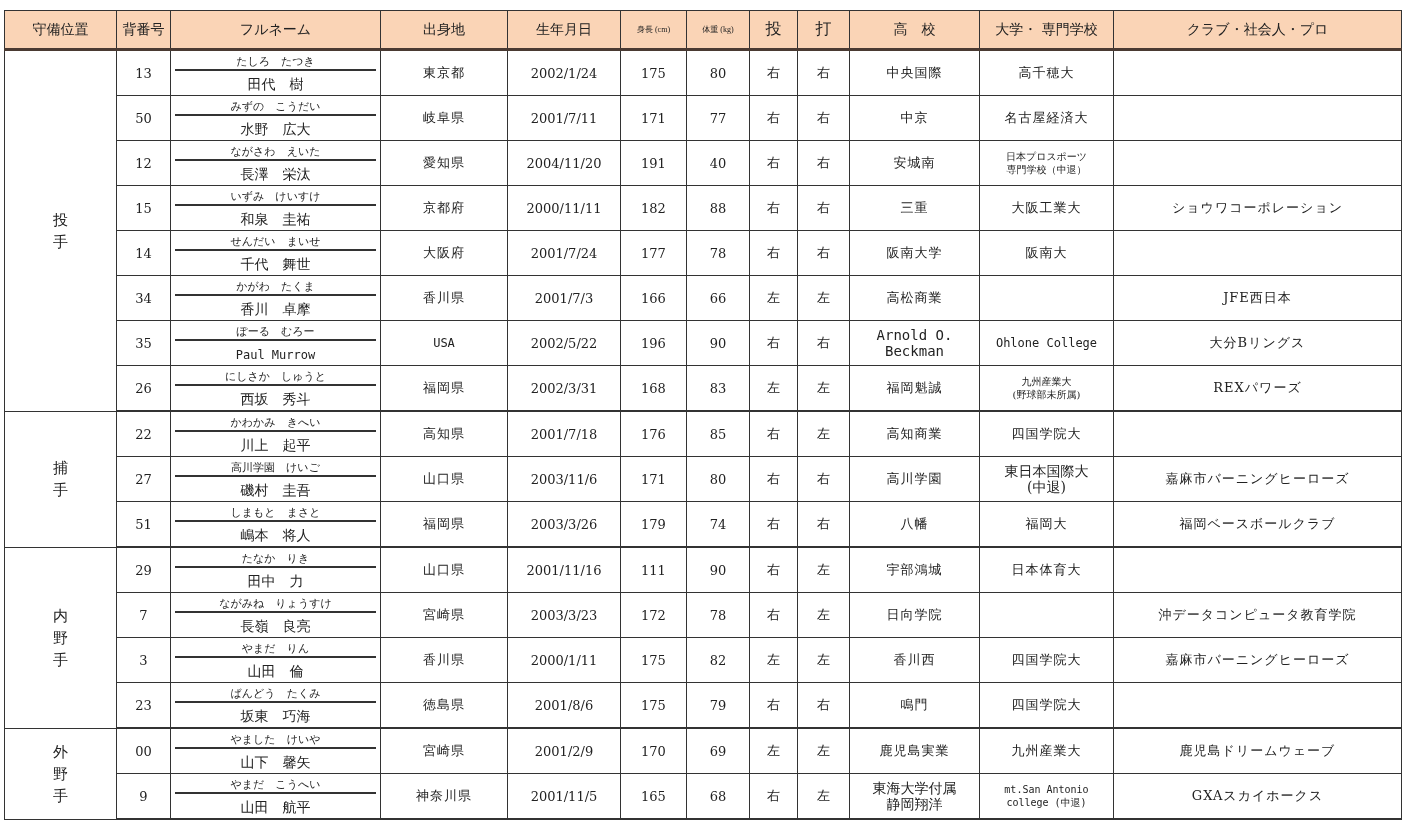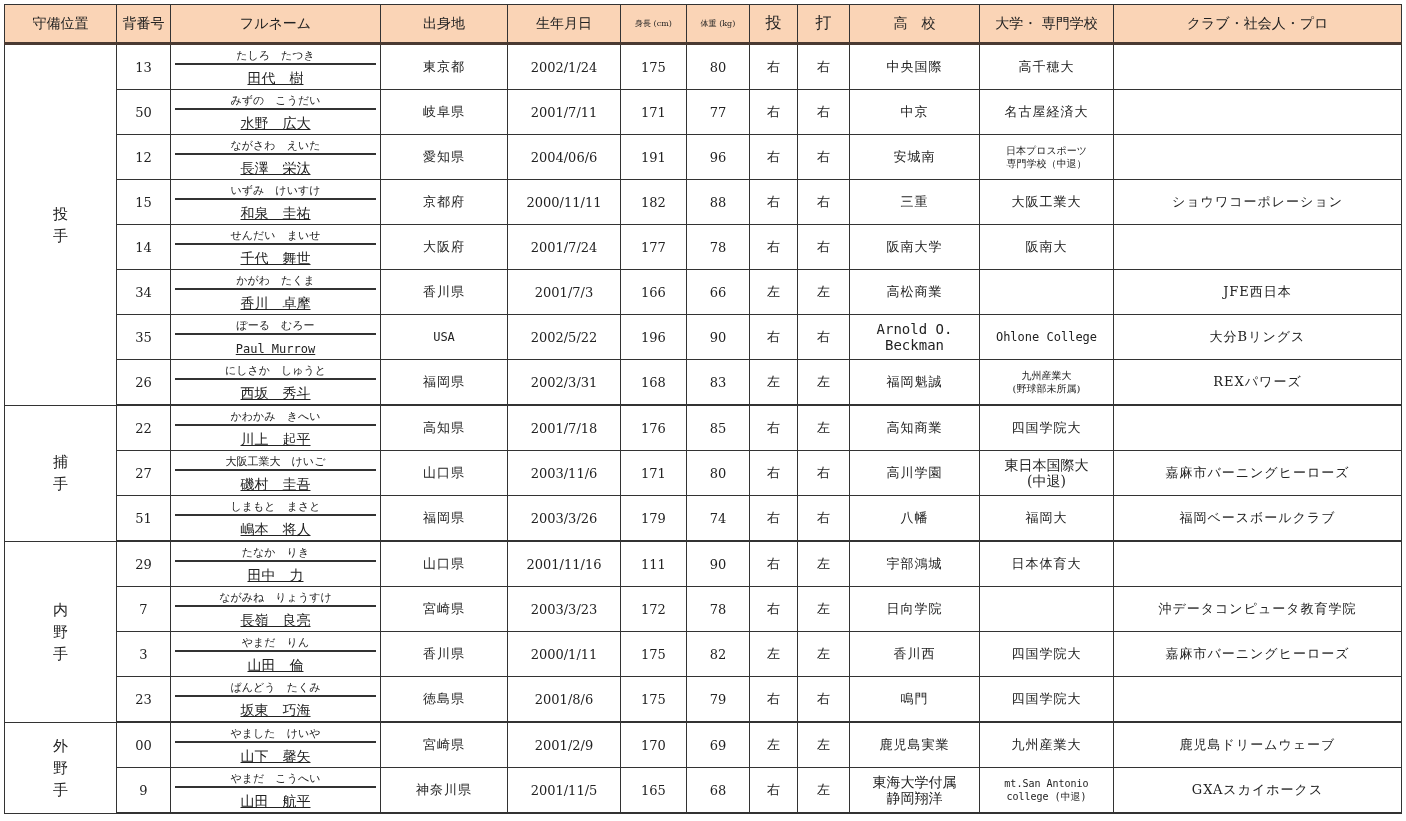"守備位置" table.roster { top: 4px -> 10px }
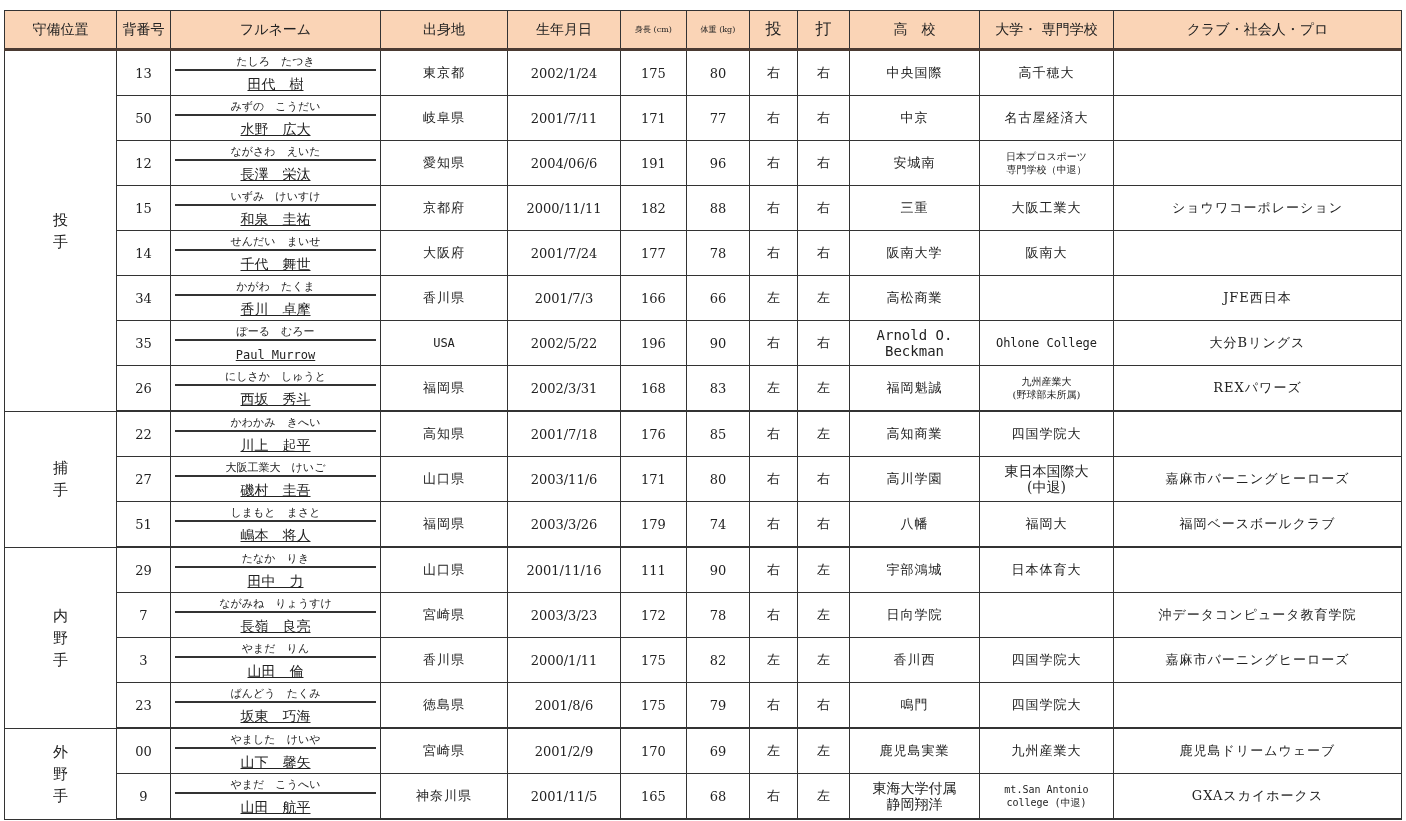"身長 (cm)" th.small { font-family: none -> Liberation Serif, serif }
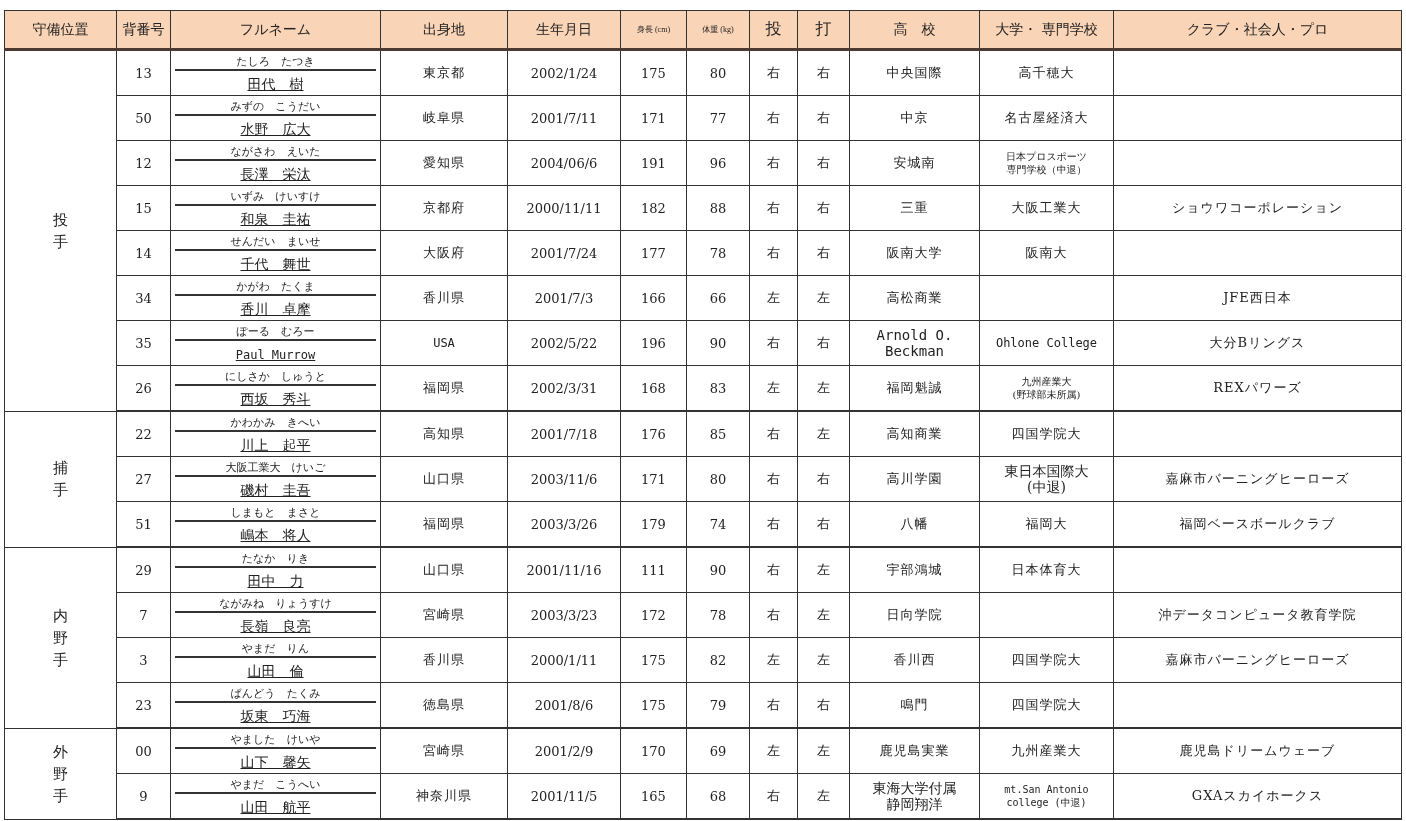"田代 樹" .kanji { text-decoration: underline -> none }
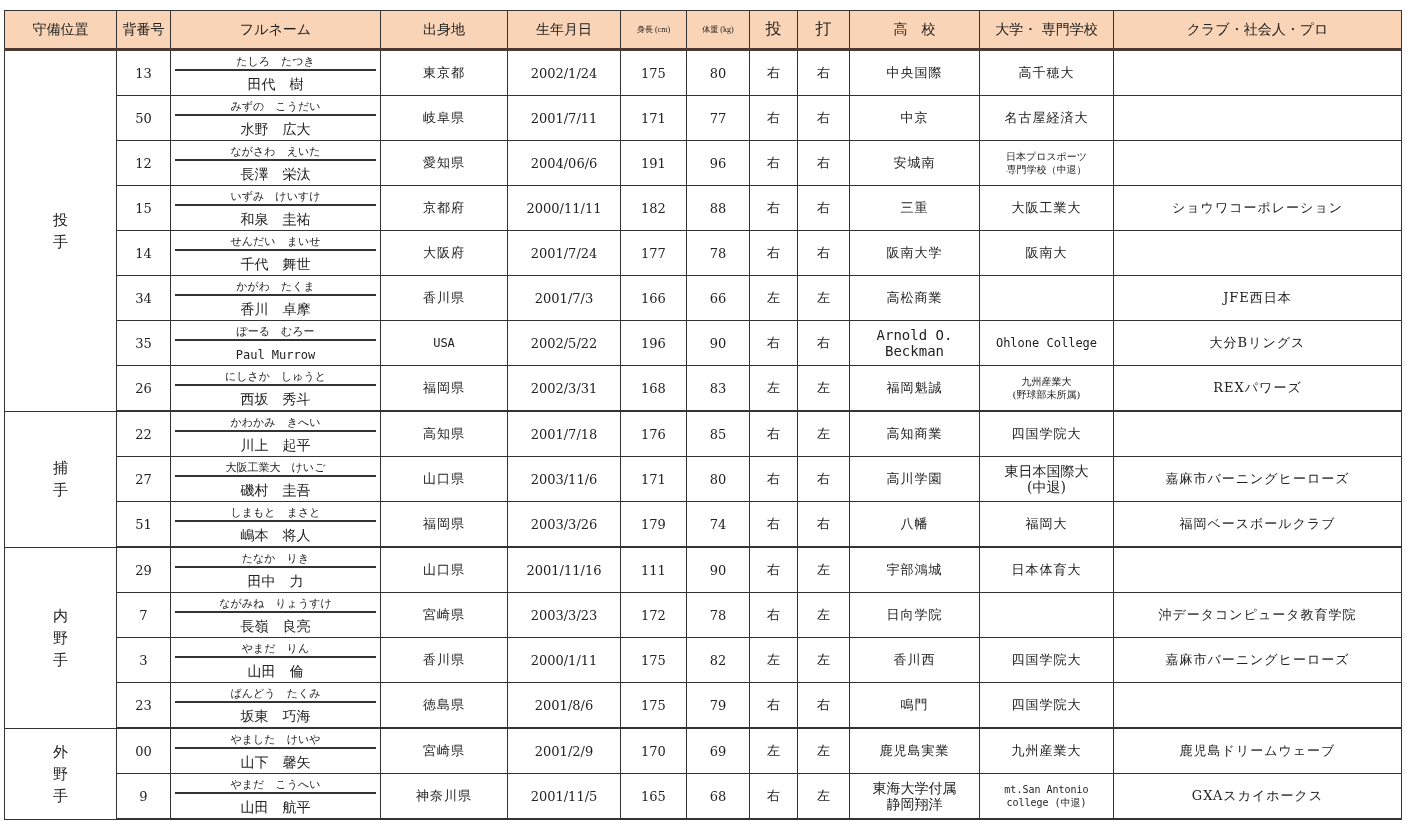"2004/06/6" td.num { text: 2004/06/6 -> 2004/11/20 }
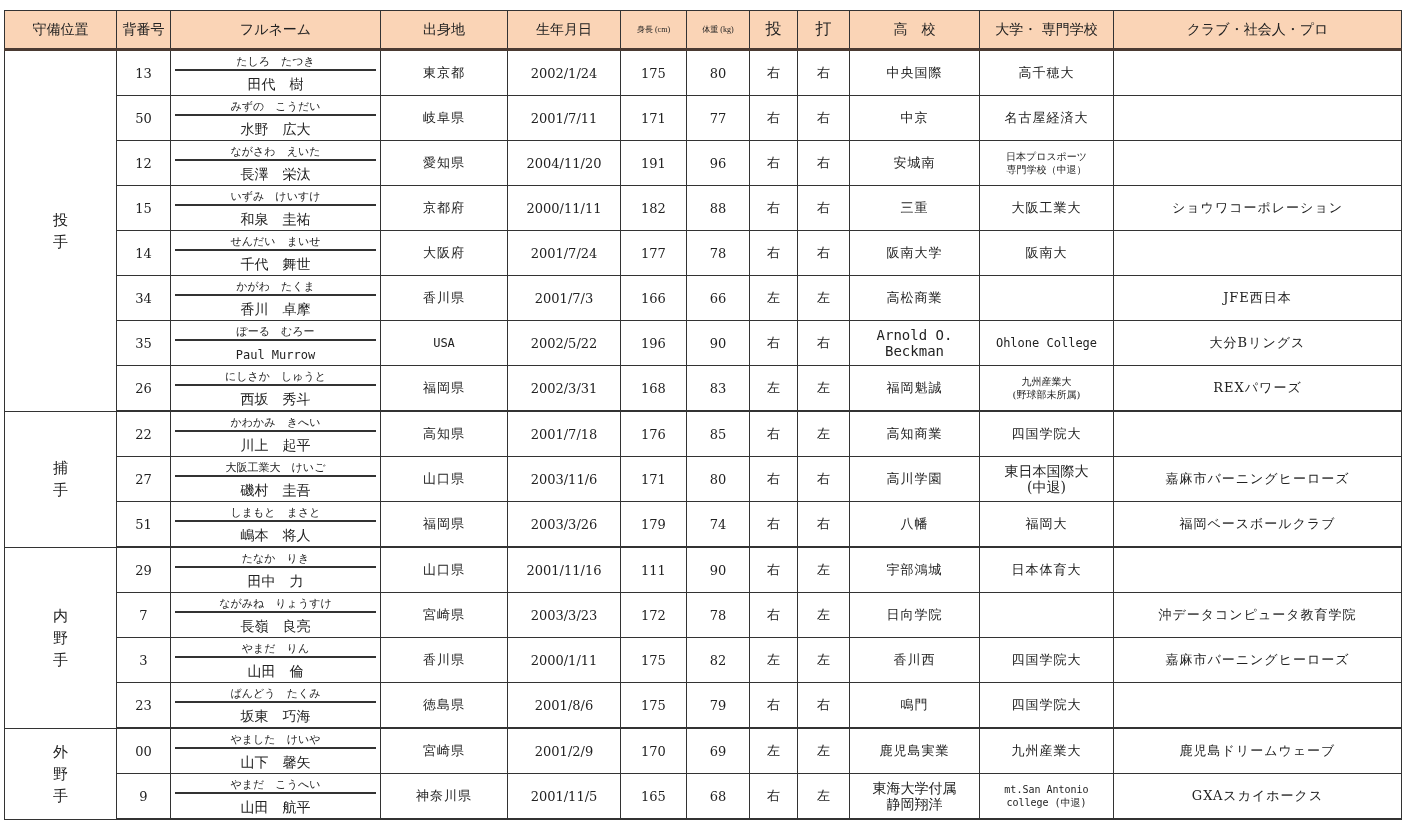"96" td.num { text: 96 -> 40 }
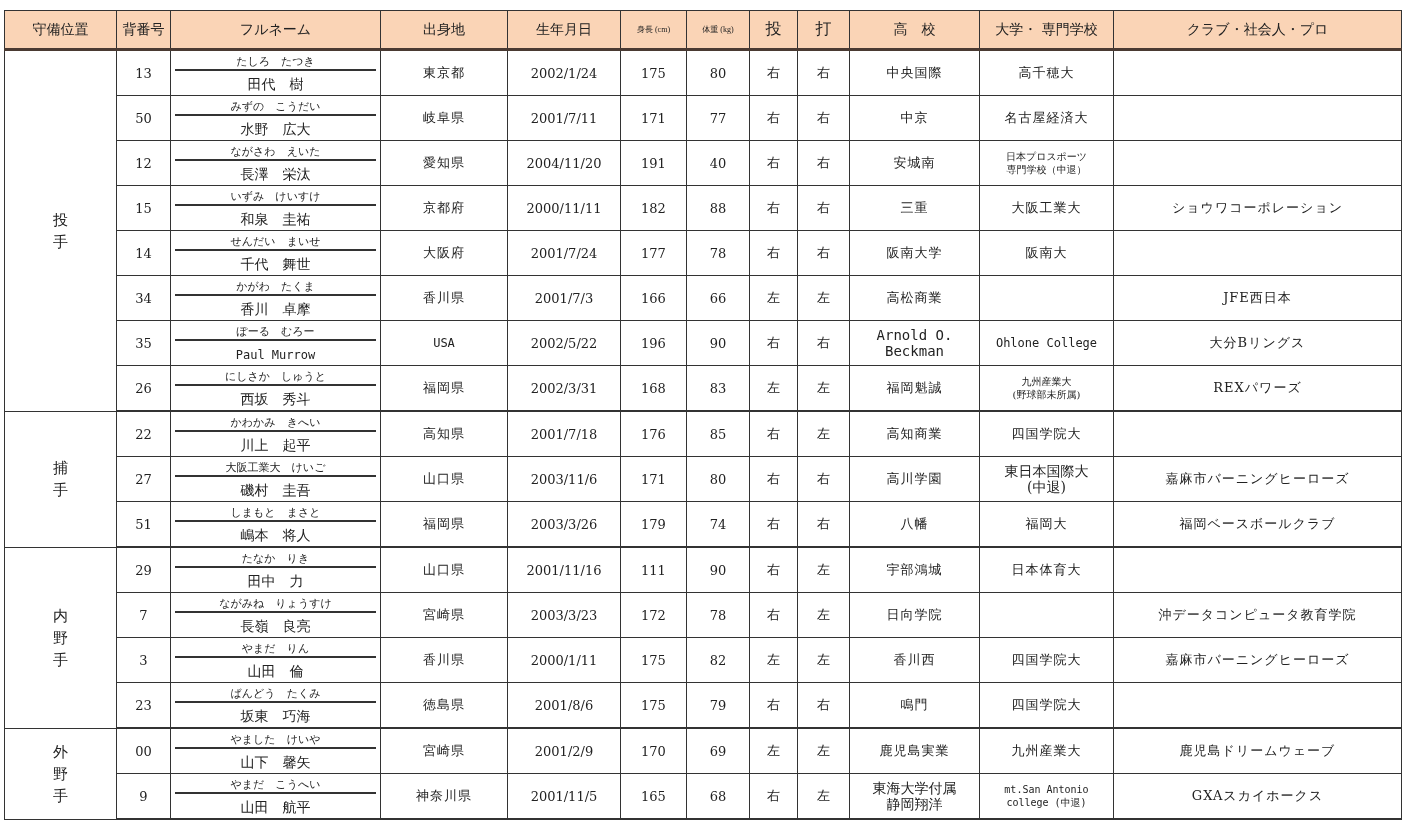"大阪工業大 けいご" div.kana { text: 大阪工業大 -> 高川学園 }
